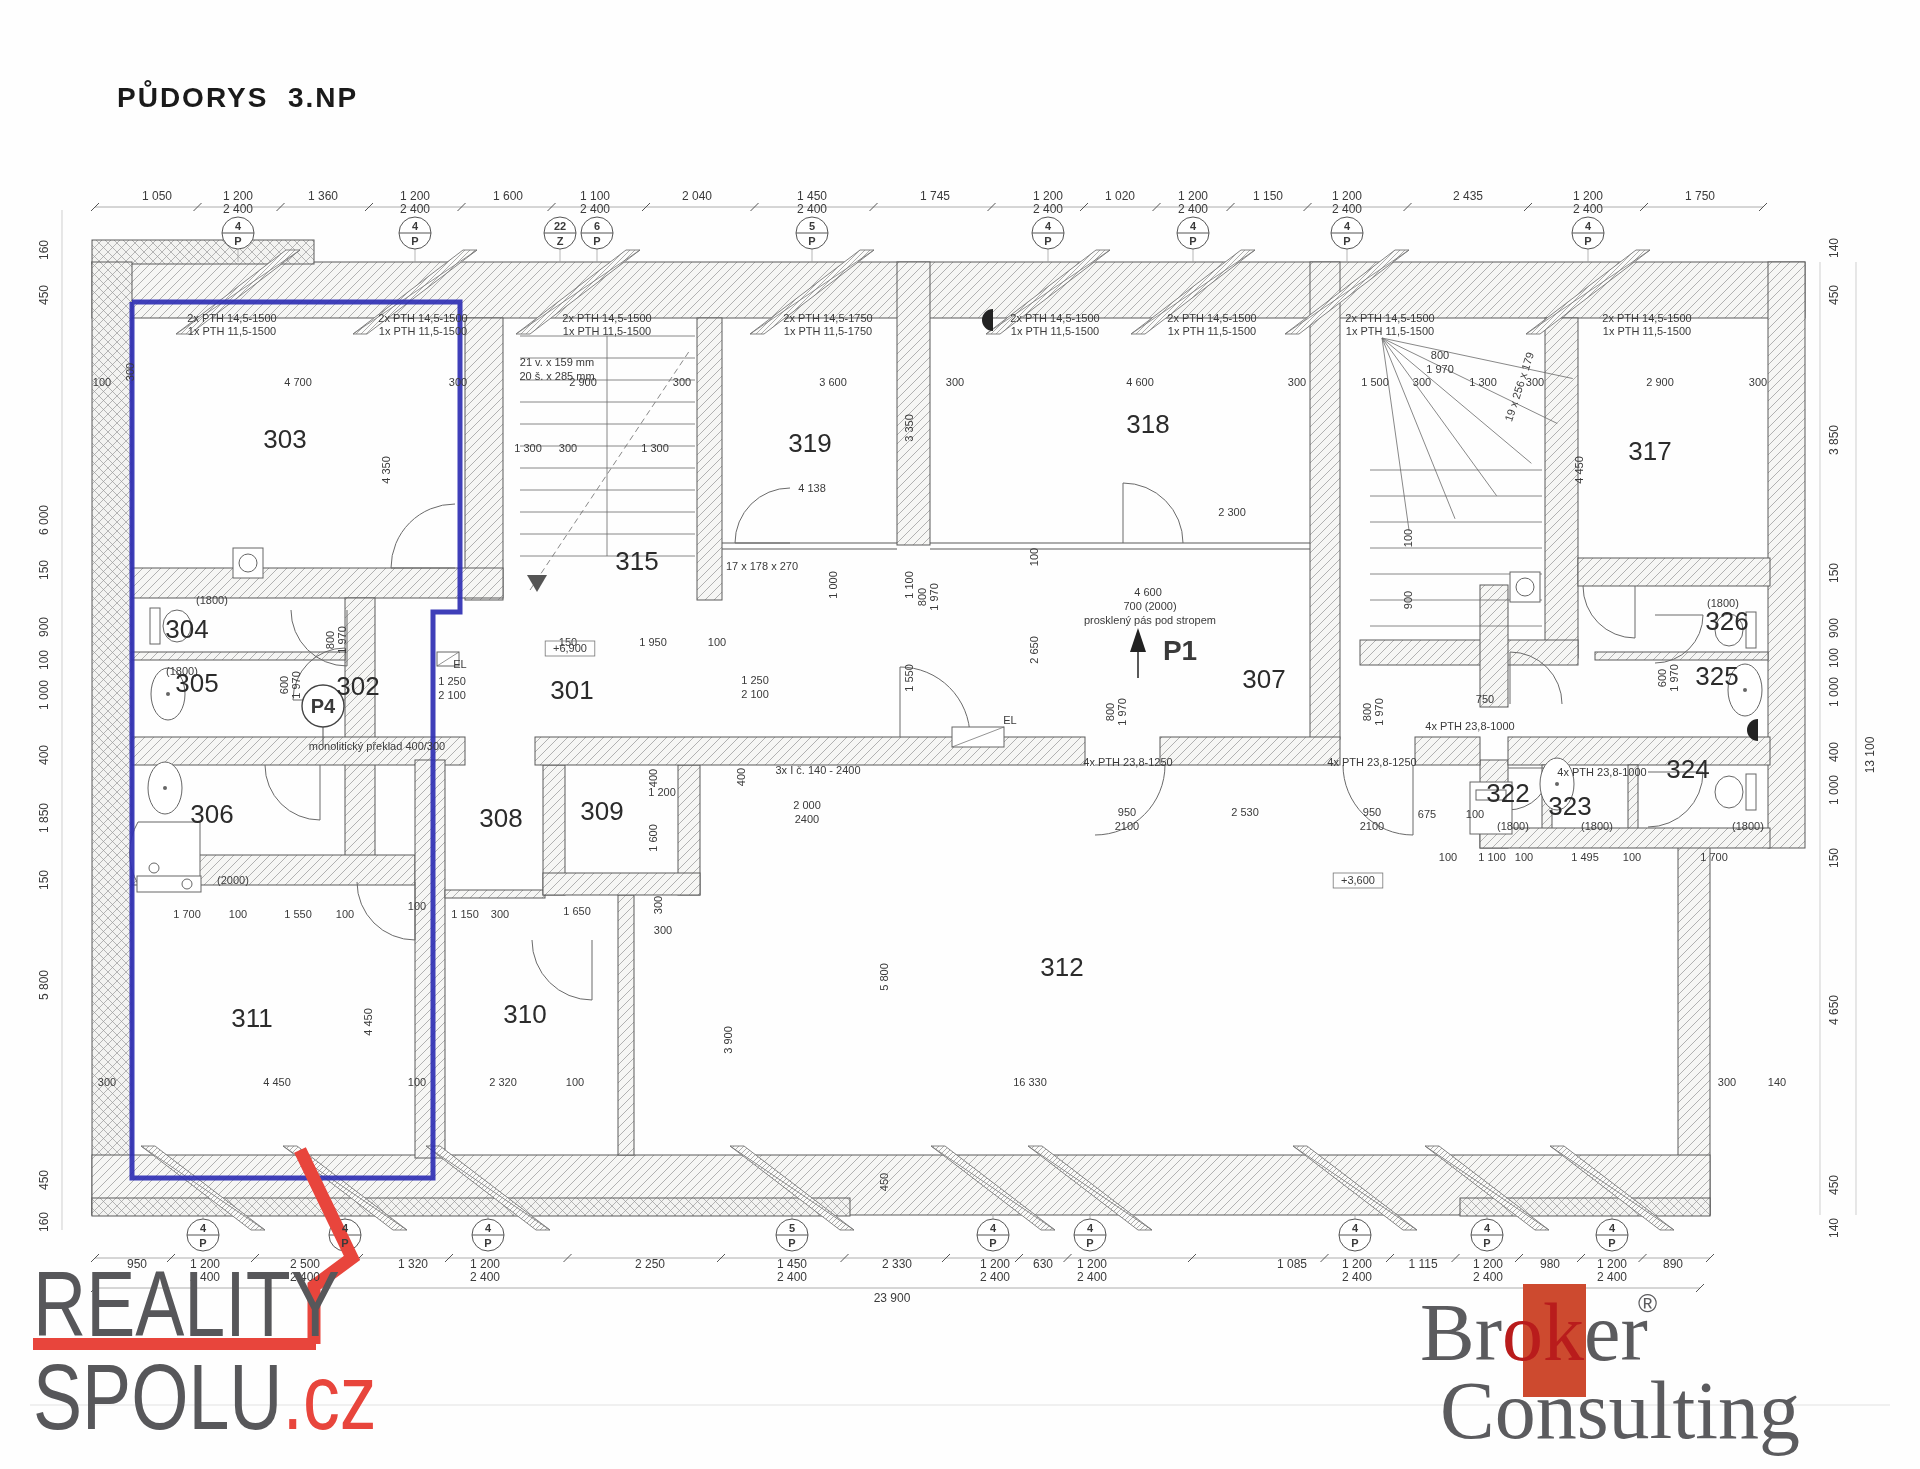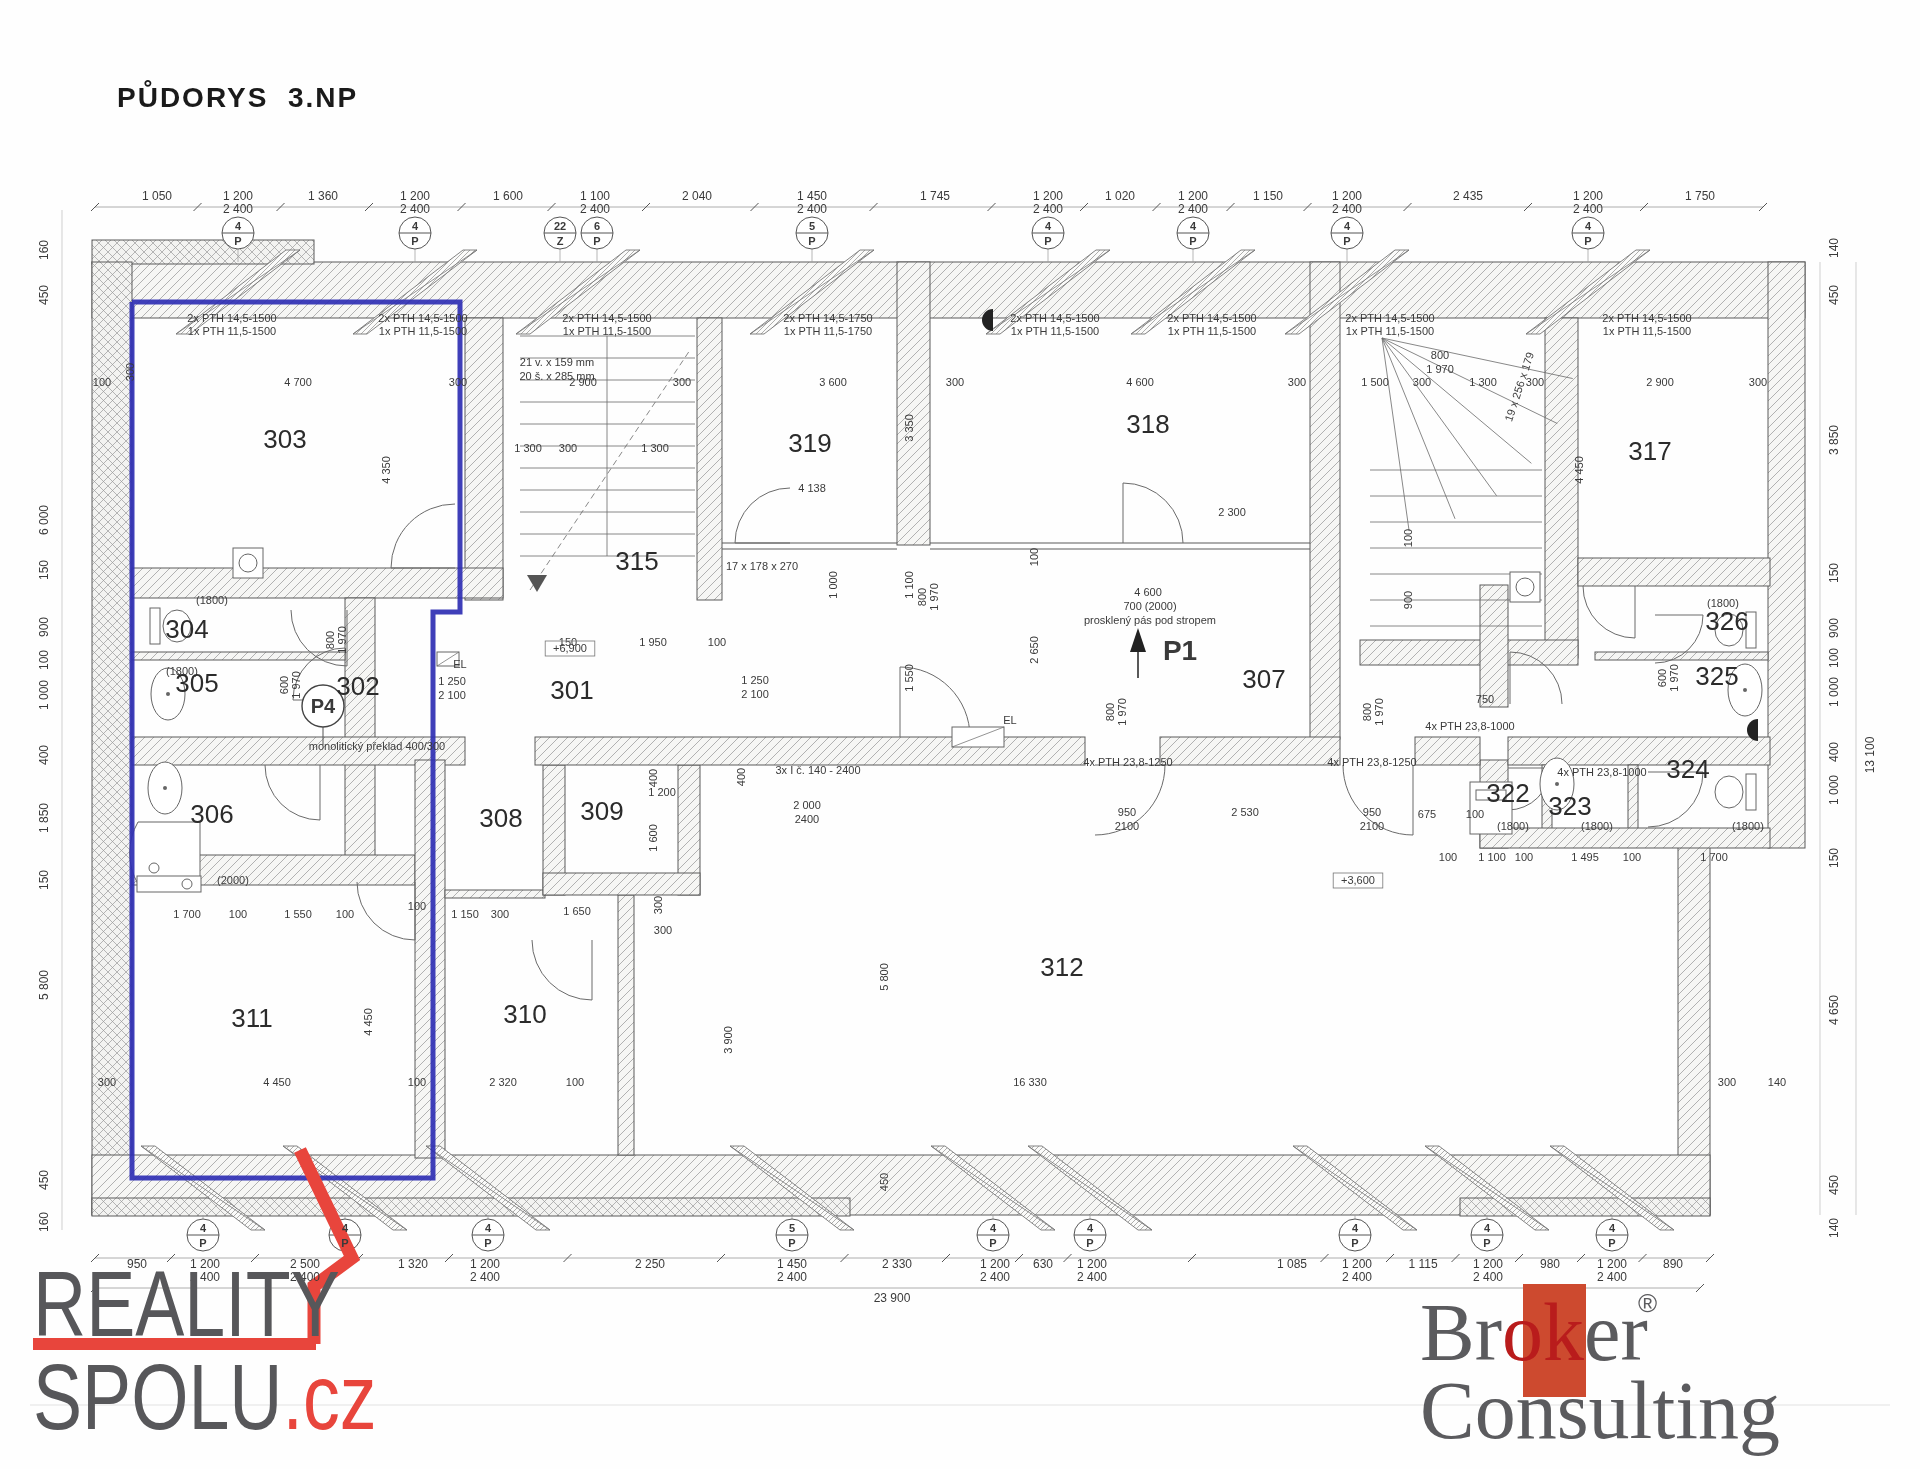"Consulting" .logo-right .w2 { margin-left: 0 -> 20px }
